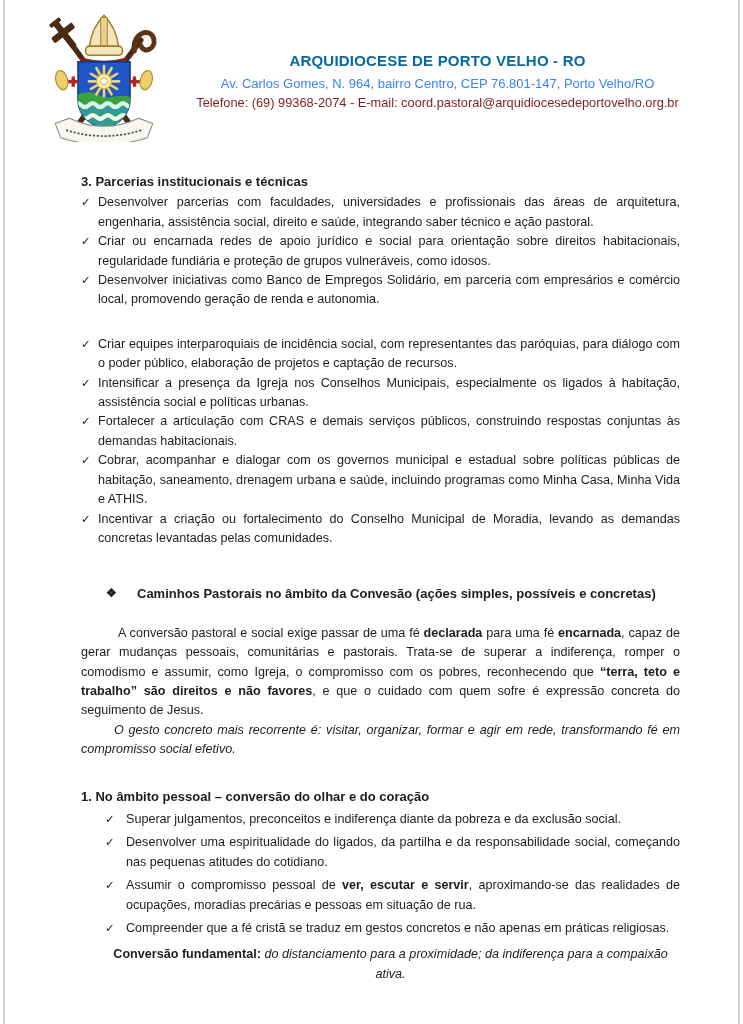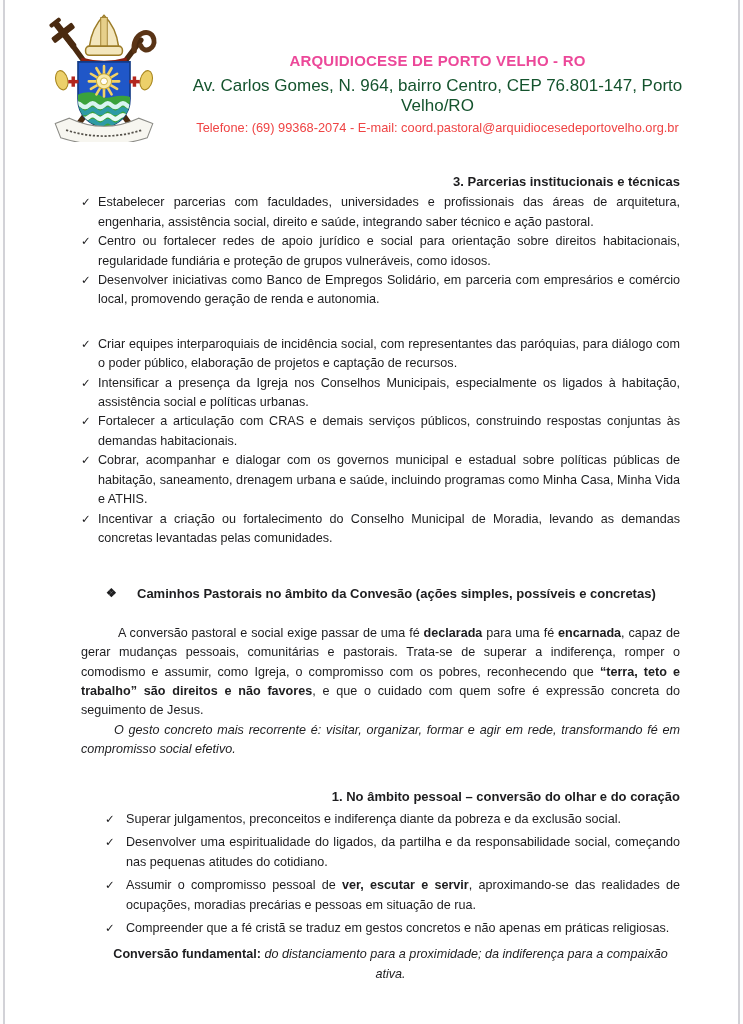"ARQUIDIOCESE DE PORTO VELHO -" .org-title { color: #ec4899 -> #0369a1 }
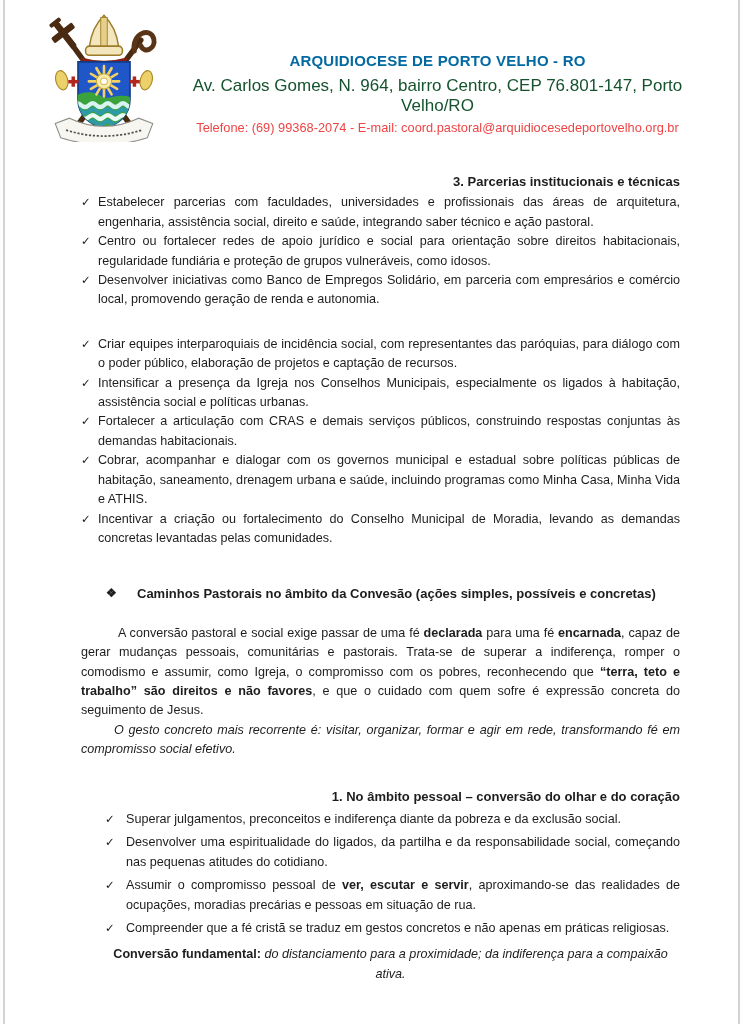"Av. Carlos Gomes, N. 964," .org-address { color: #14532d -> #3b82f6; font-size: 17px -> 13px }
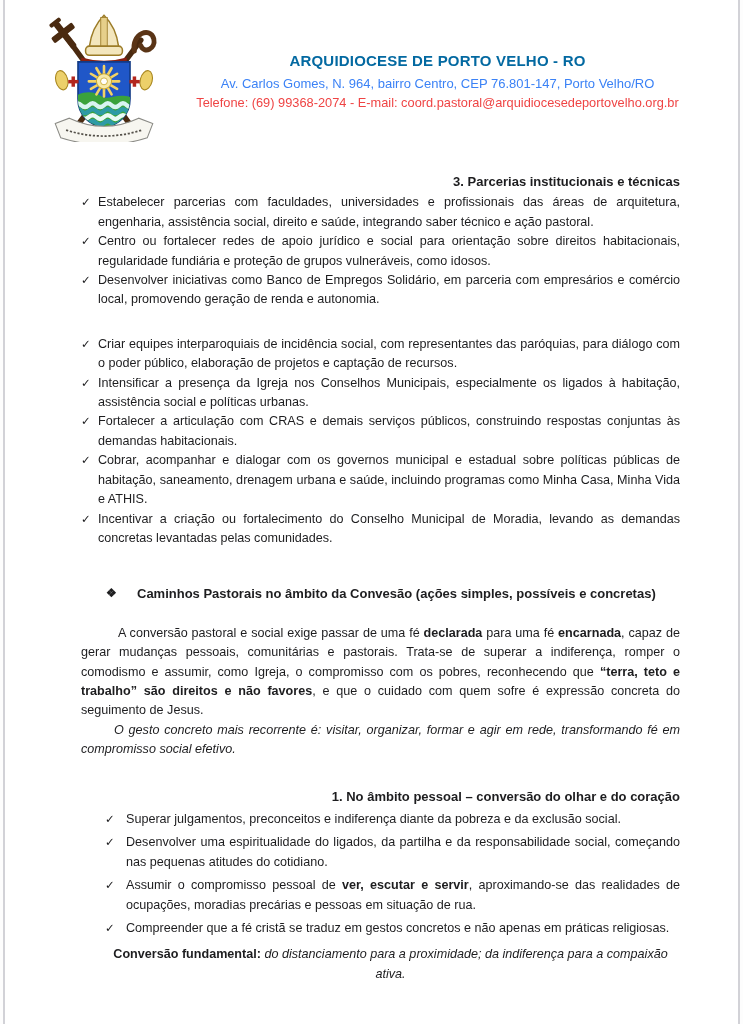"Telefone: (69) 99368-2074 - E-mail:" .org-contact { color: #ef4444 -> #7f1d1d }
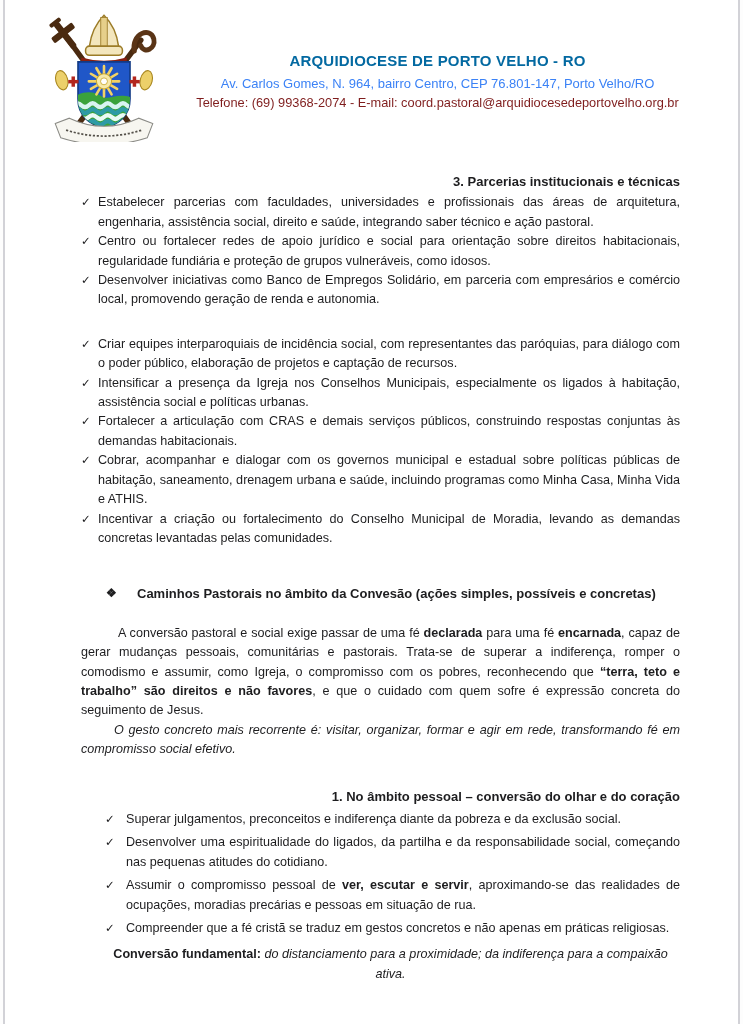"3. Parcerias institucionais e técnicas" .sec-heading { text-align: right -> left }
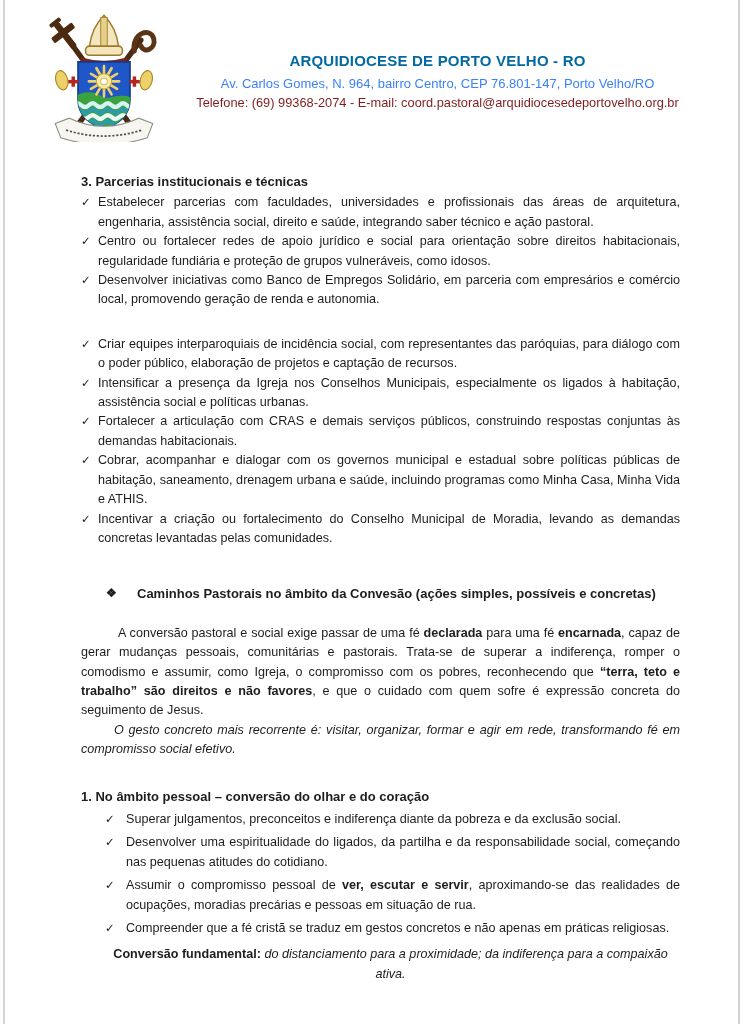"Estabelecer parcerias com faculdades," span { text: Estabelecer -> Desenvolver }
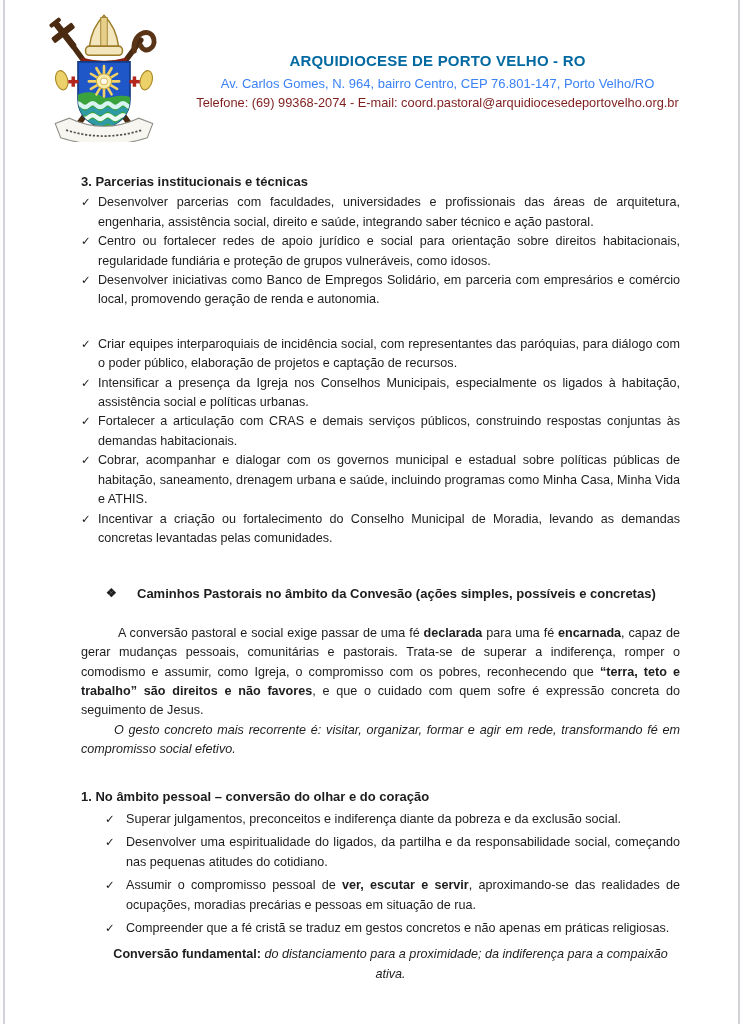"Centro ou fortalecer redes de" span { text: Centro ou fortalecer -> Criar ou encarnada }
